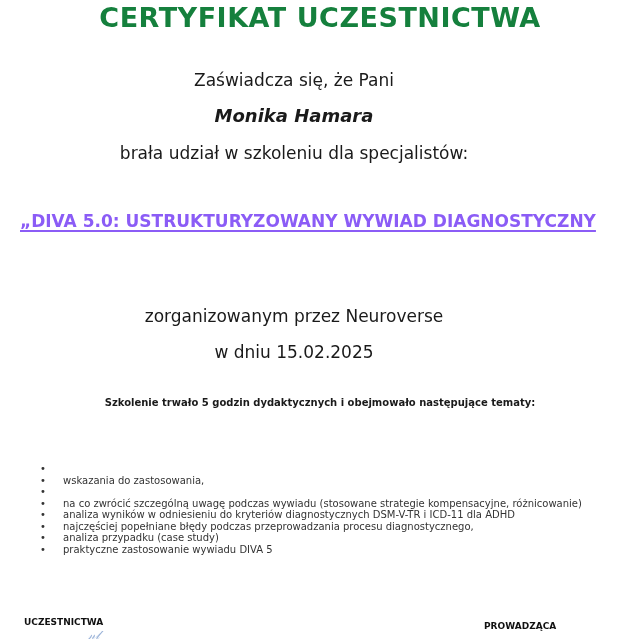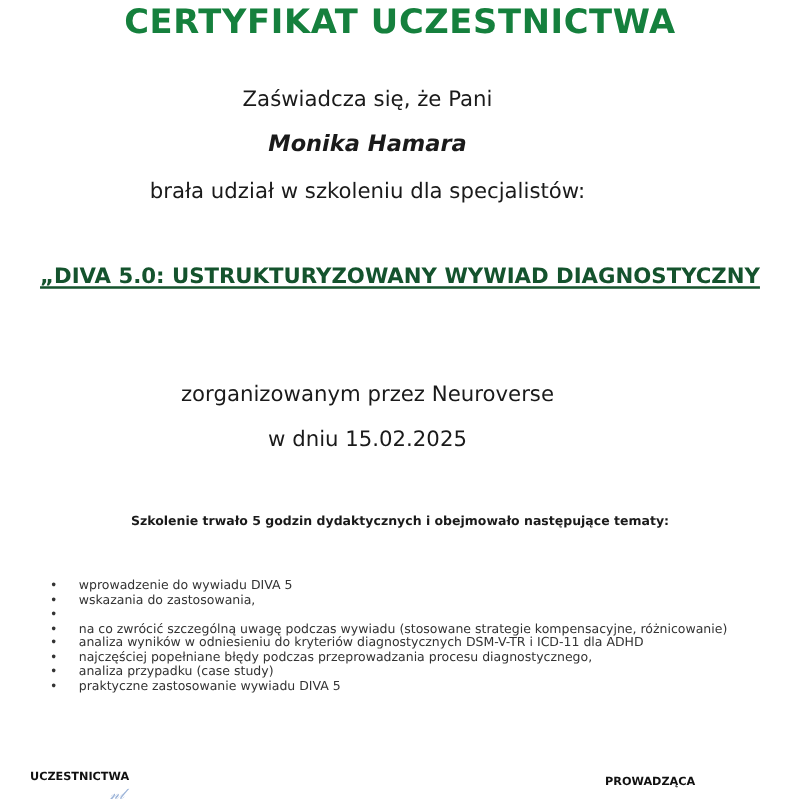"„DIVA 5.0: USTRUKTURYZOWANY WYWIAD" .course { color: #14532d -> #8b5cf6; text-align: center -> left }
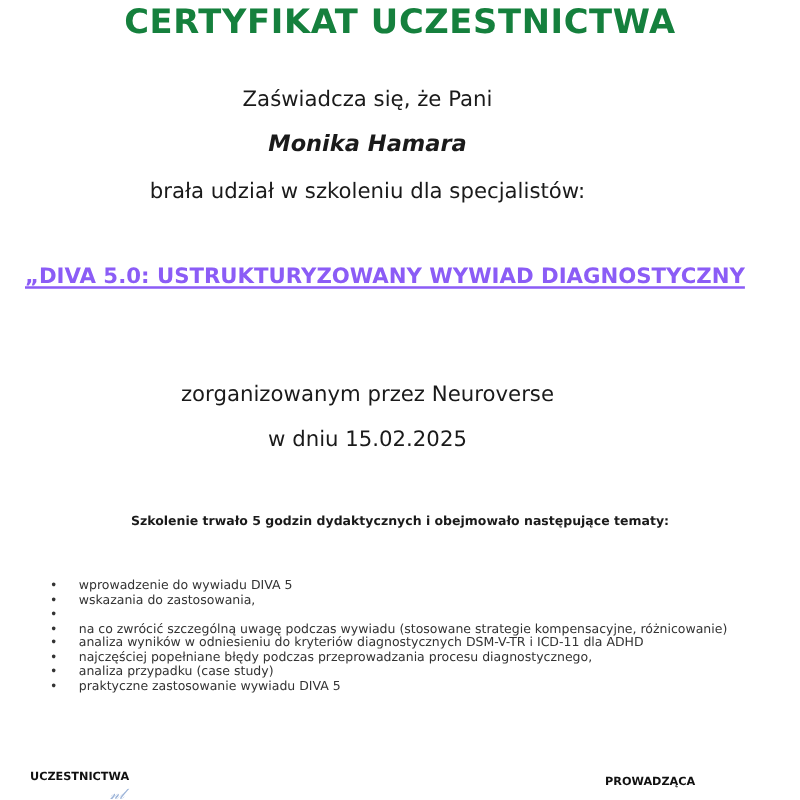"Szkolenie trwało 5 godzin dydaktycznych" .summary { top: 412px -> 397px }
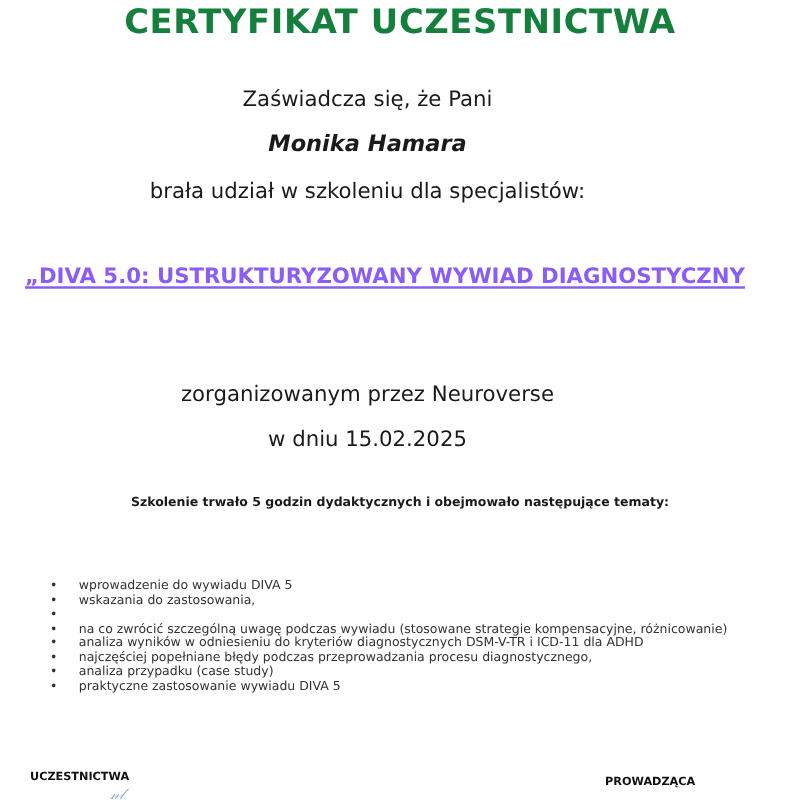"wprowadzenie do wywiadu DIVA 5" span { html: <span>wprowadzenie do wywiadu DIVA 5</span> -> none }
